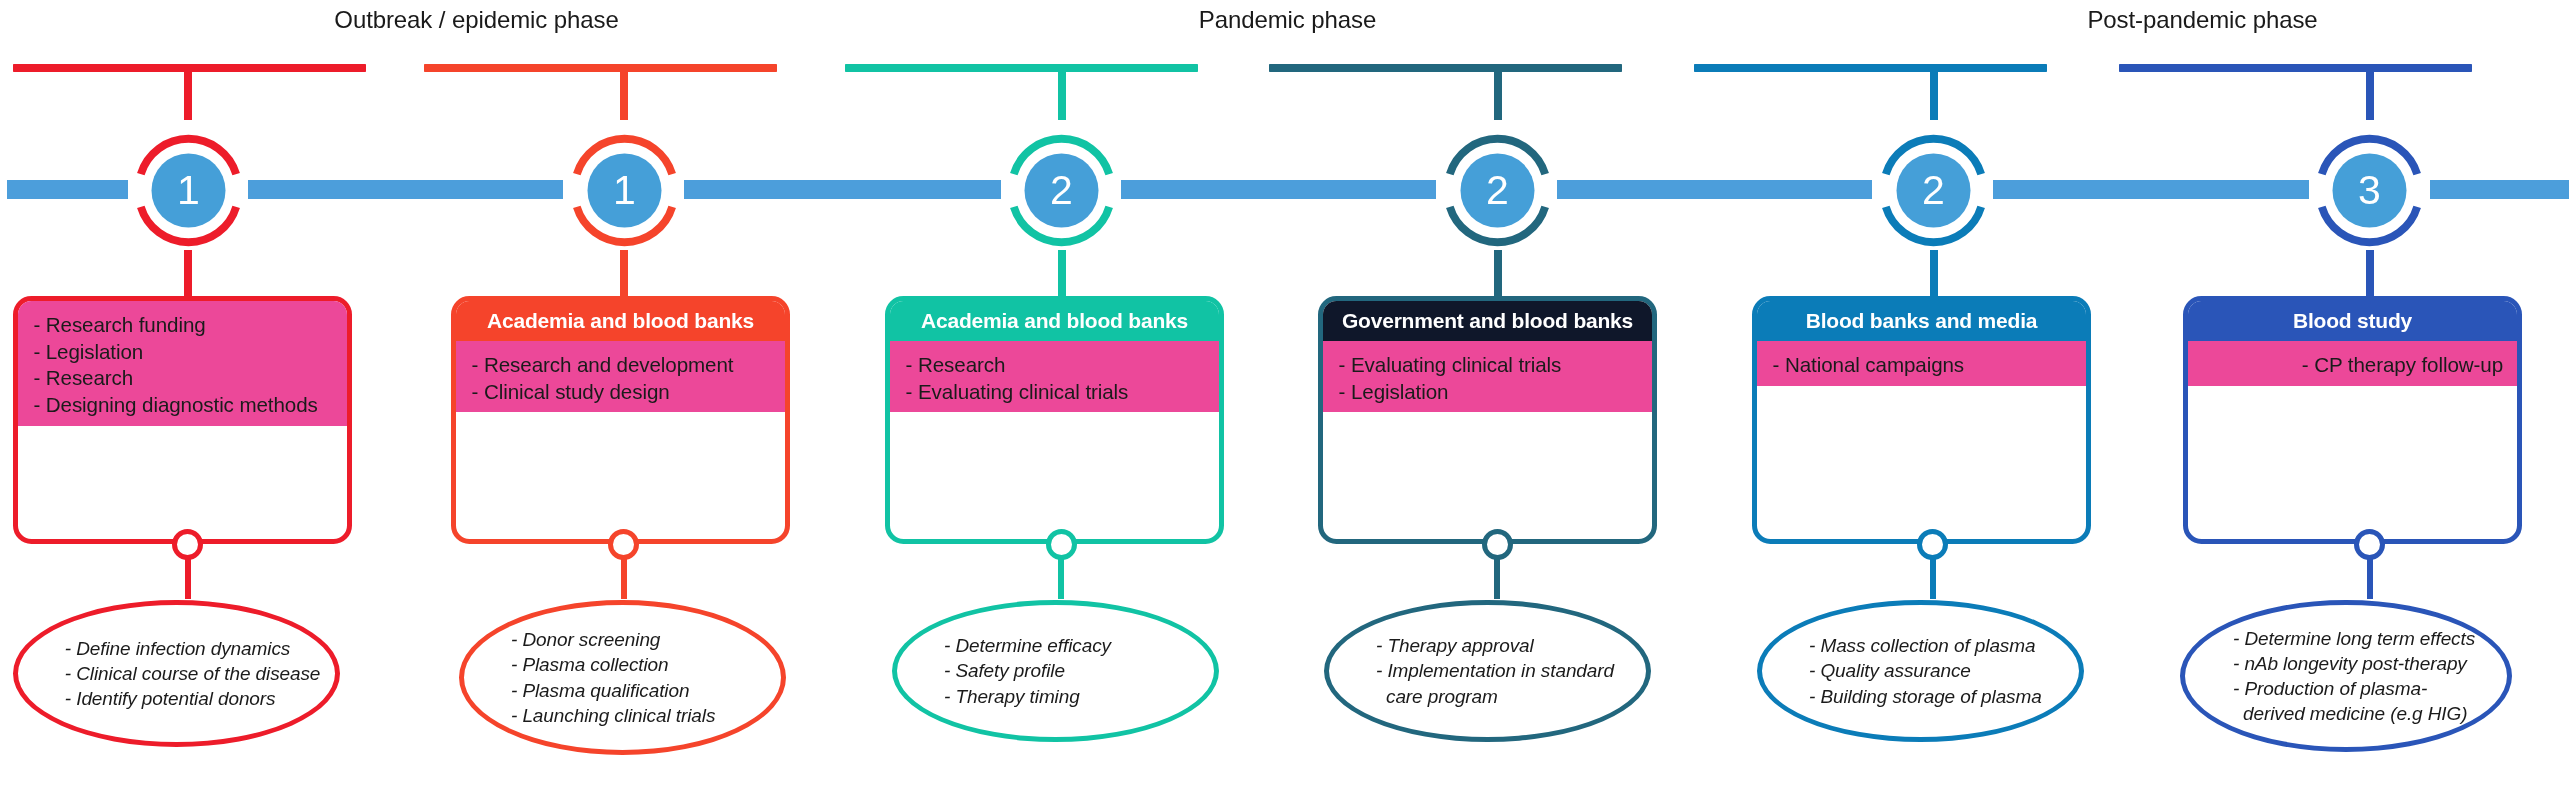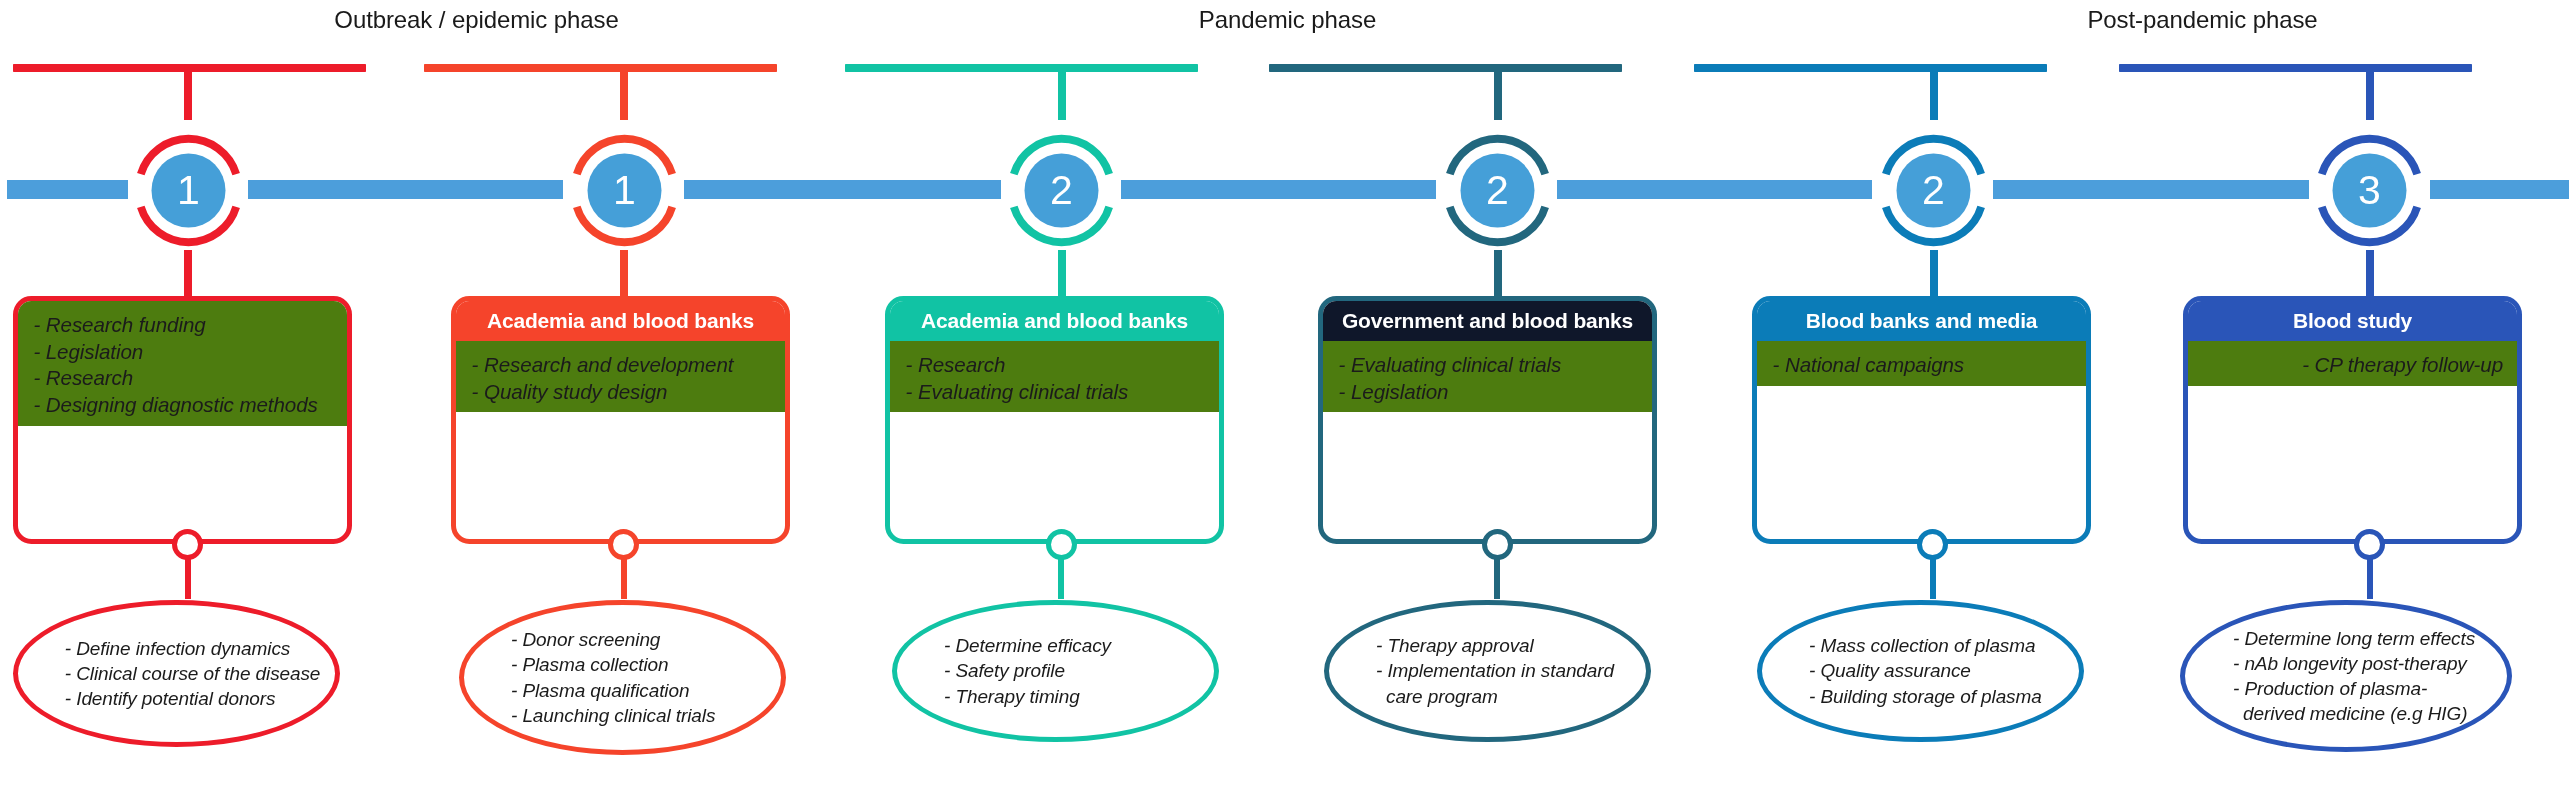"- Research funding" .card-body { background: #4d7c0f -> #ec4899; font-style: italic -> none }
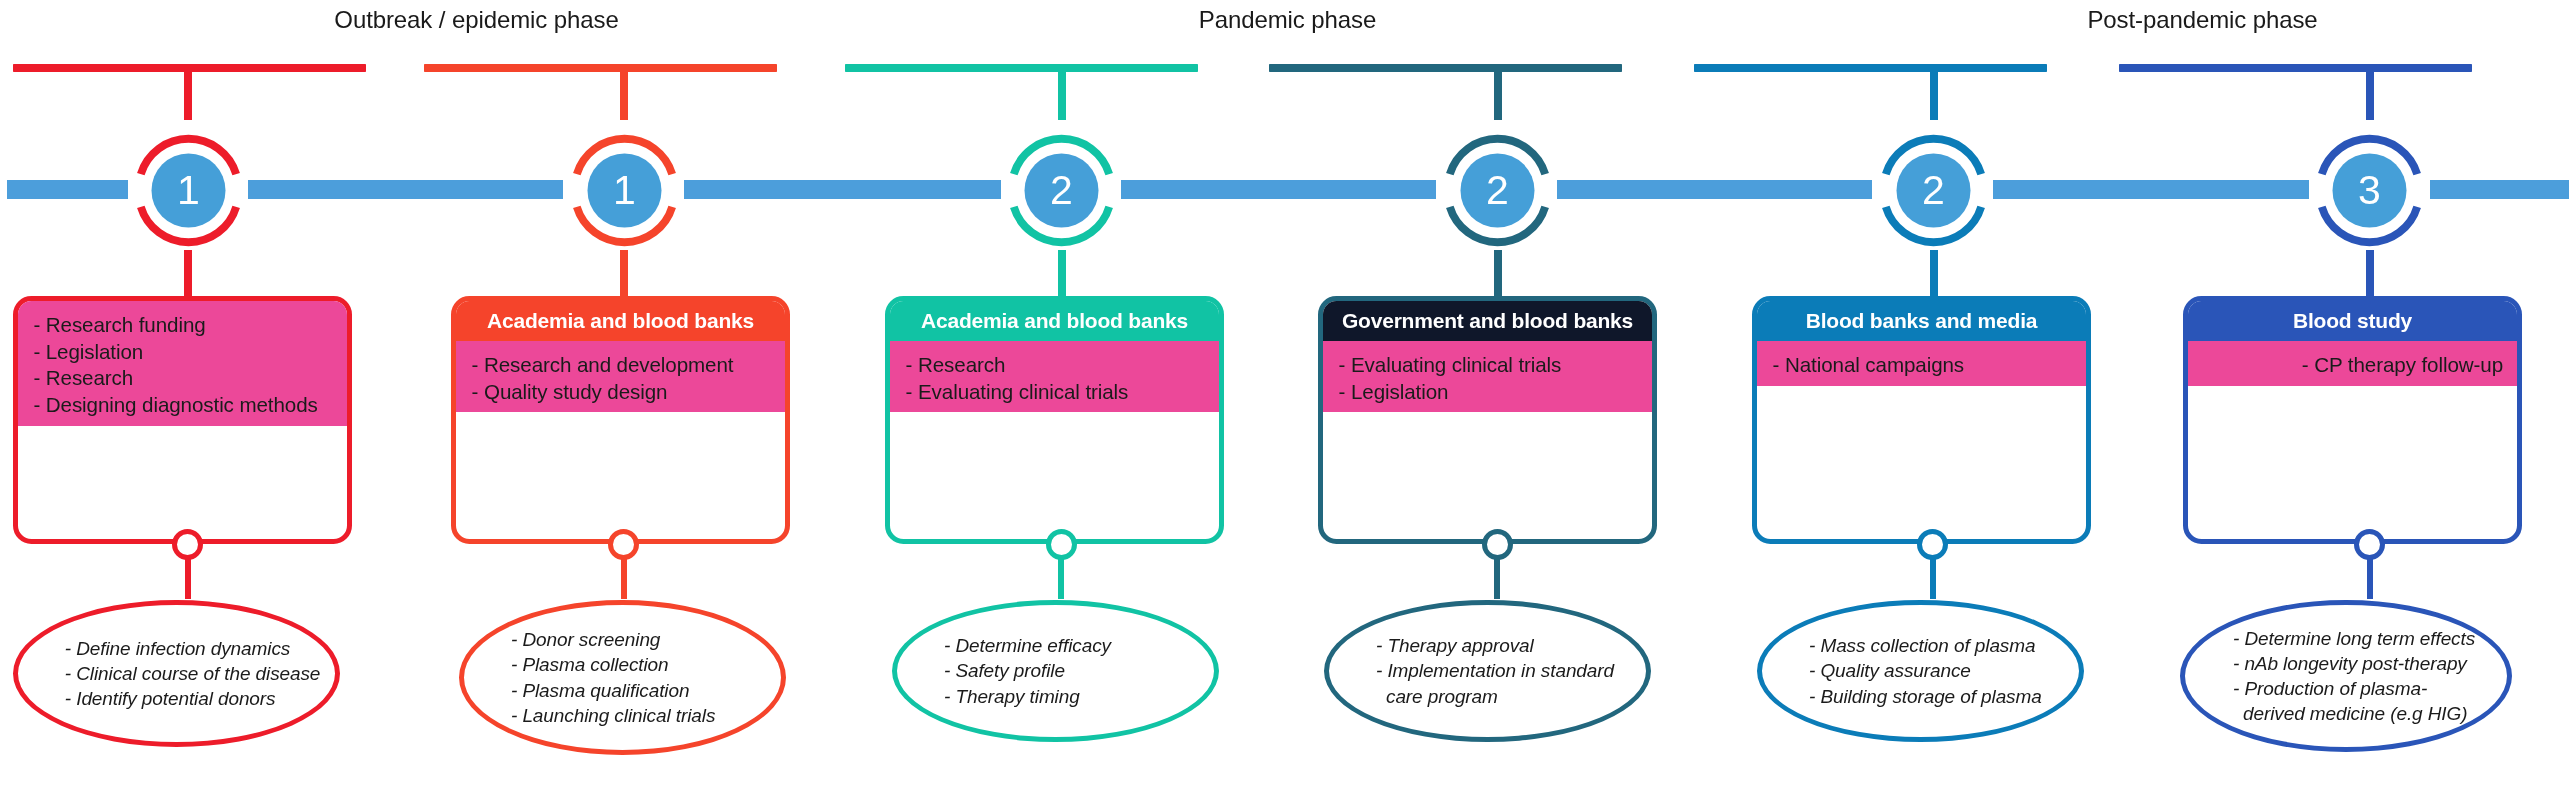"- Quality study design" li { text: Quality -> Clinical }
